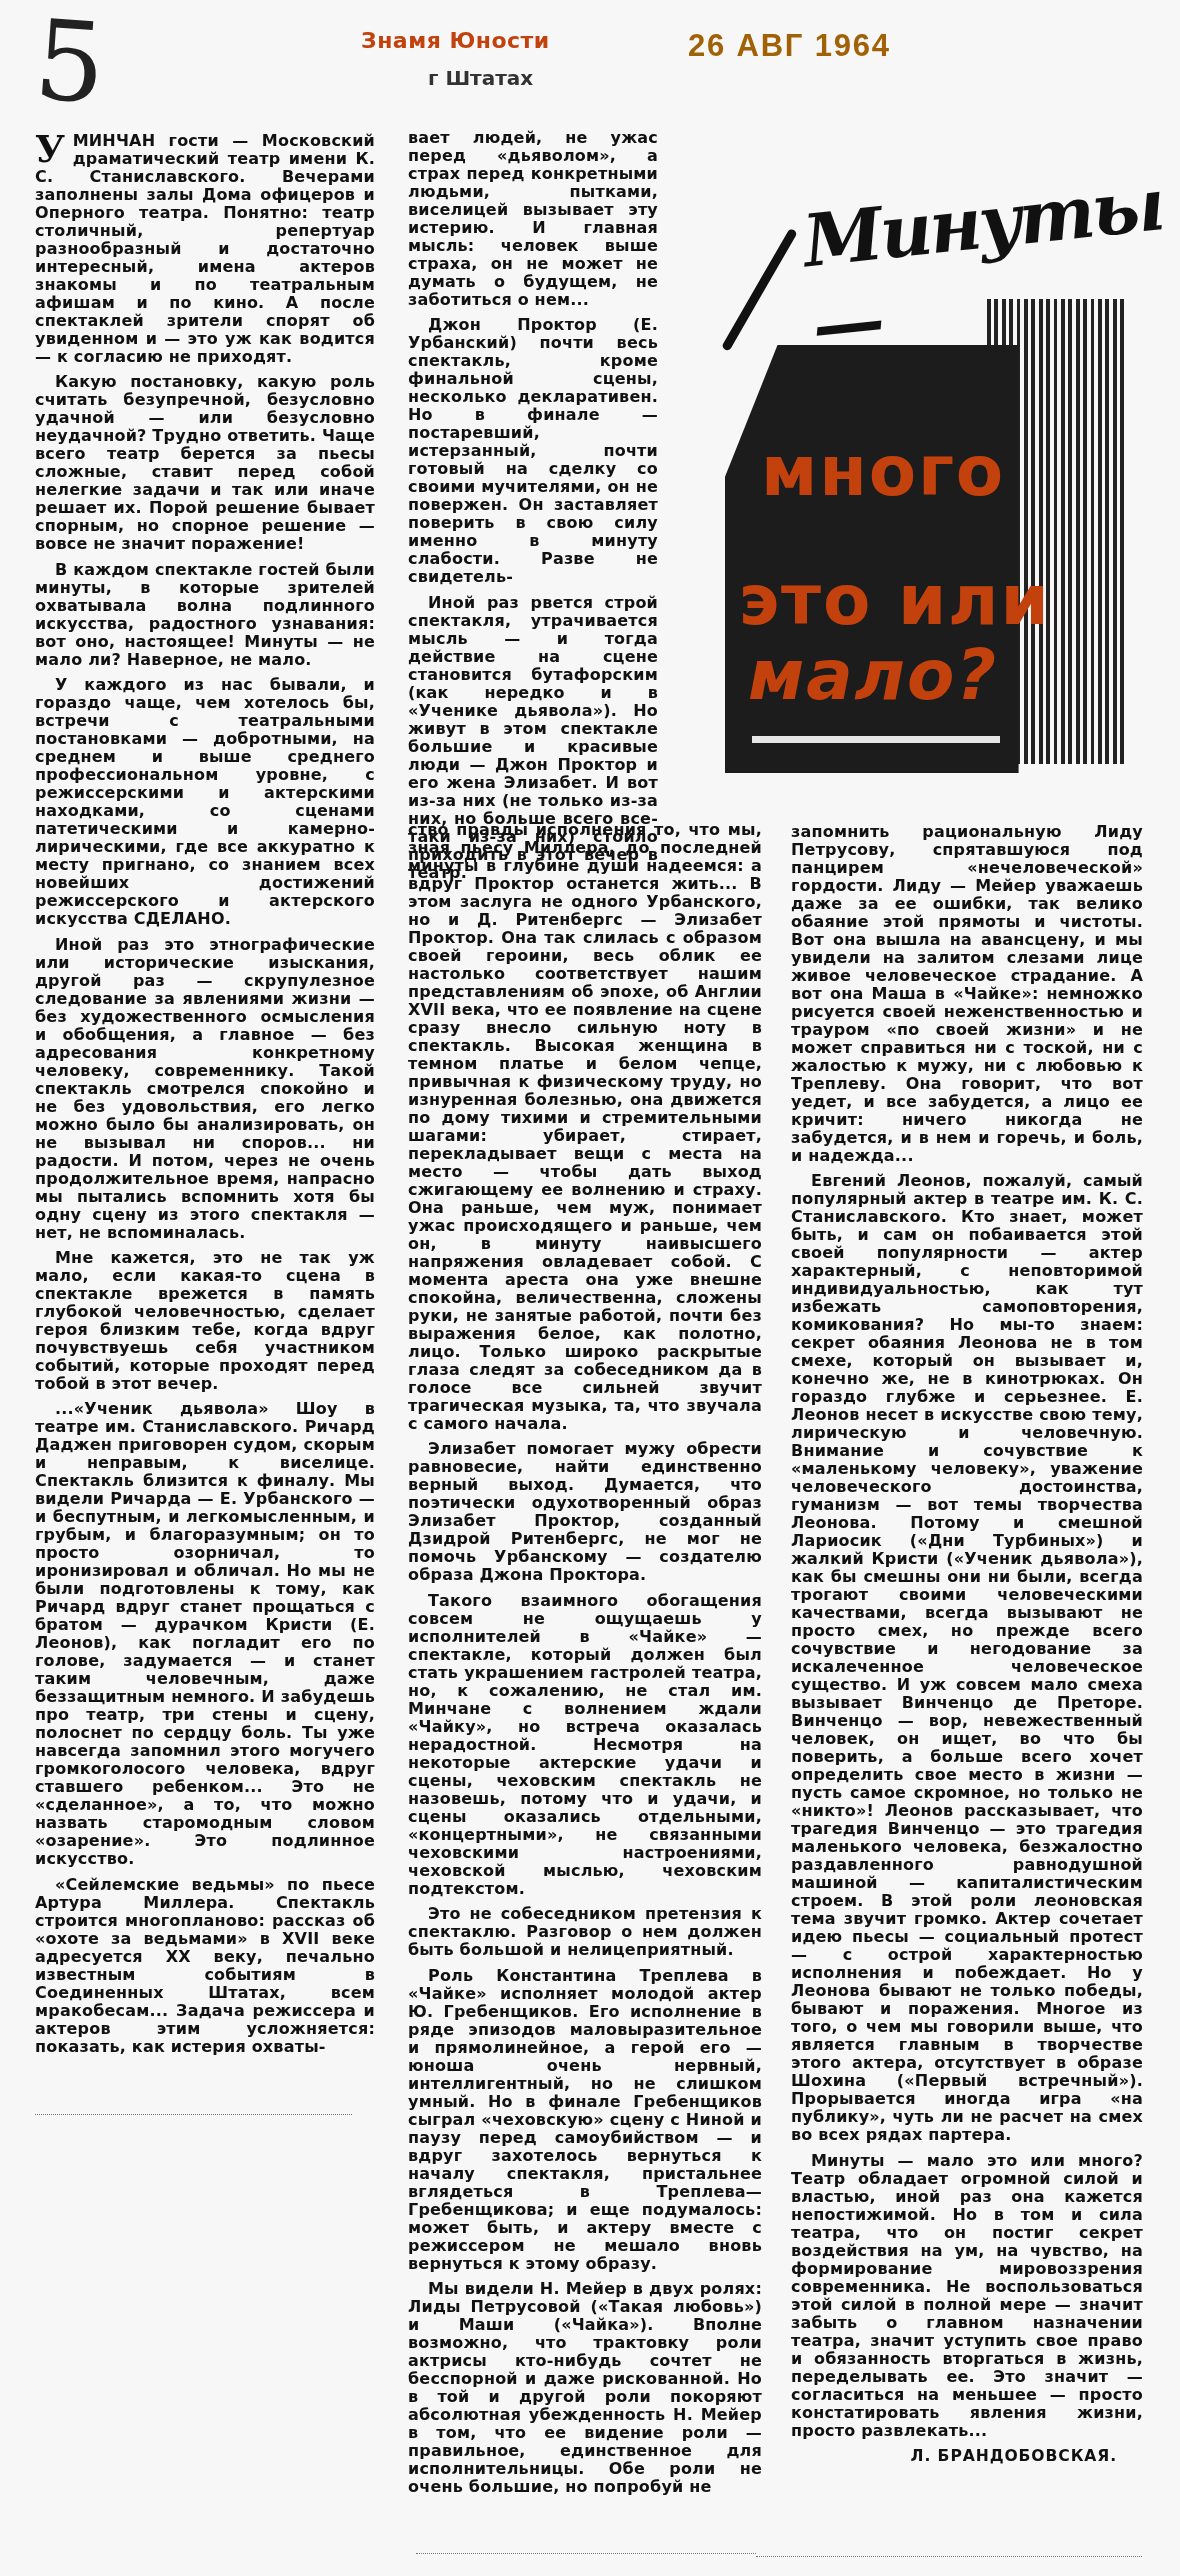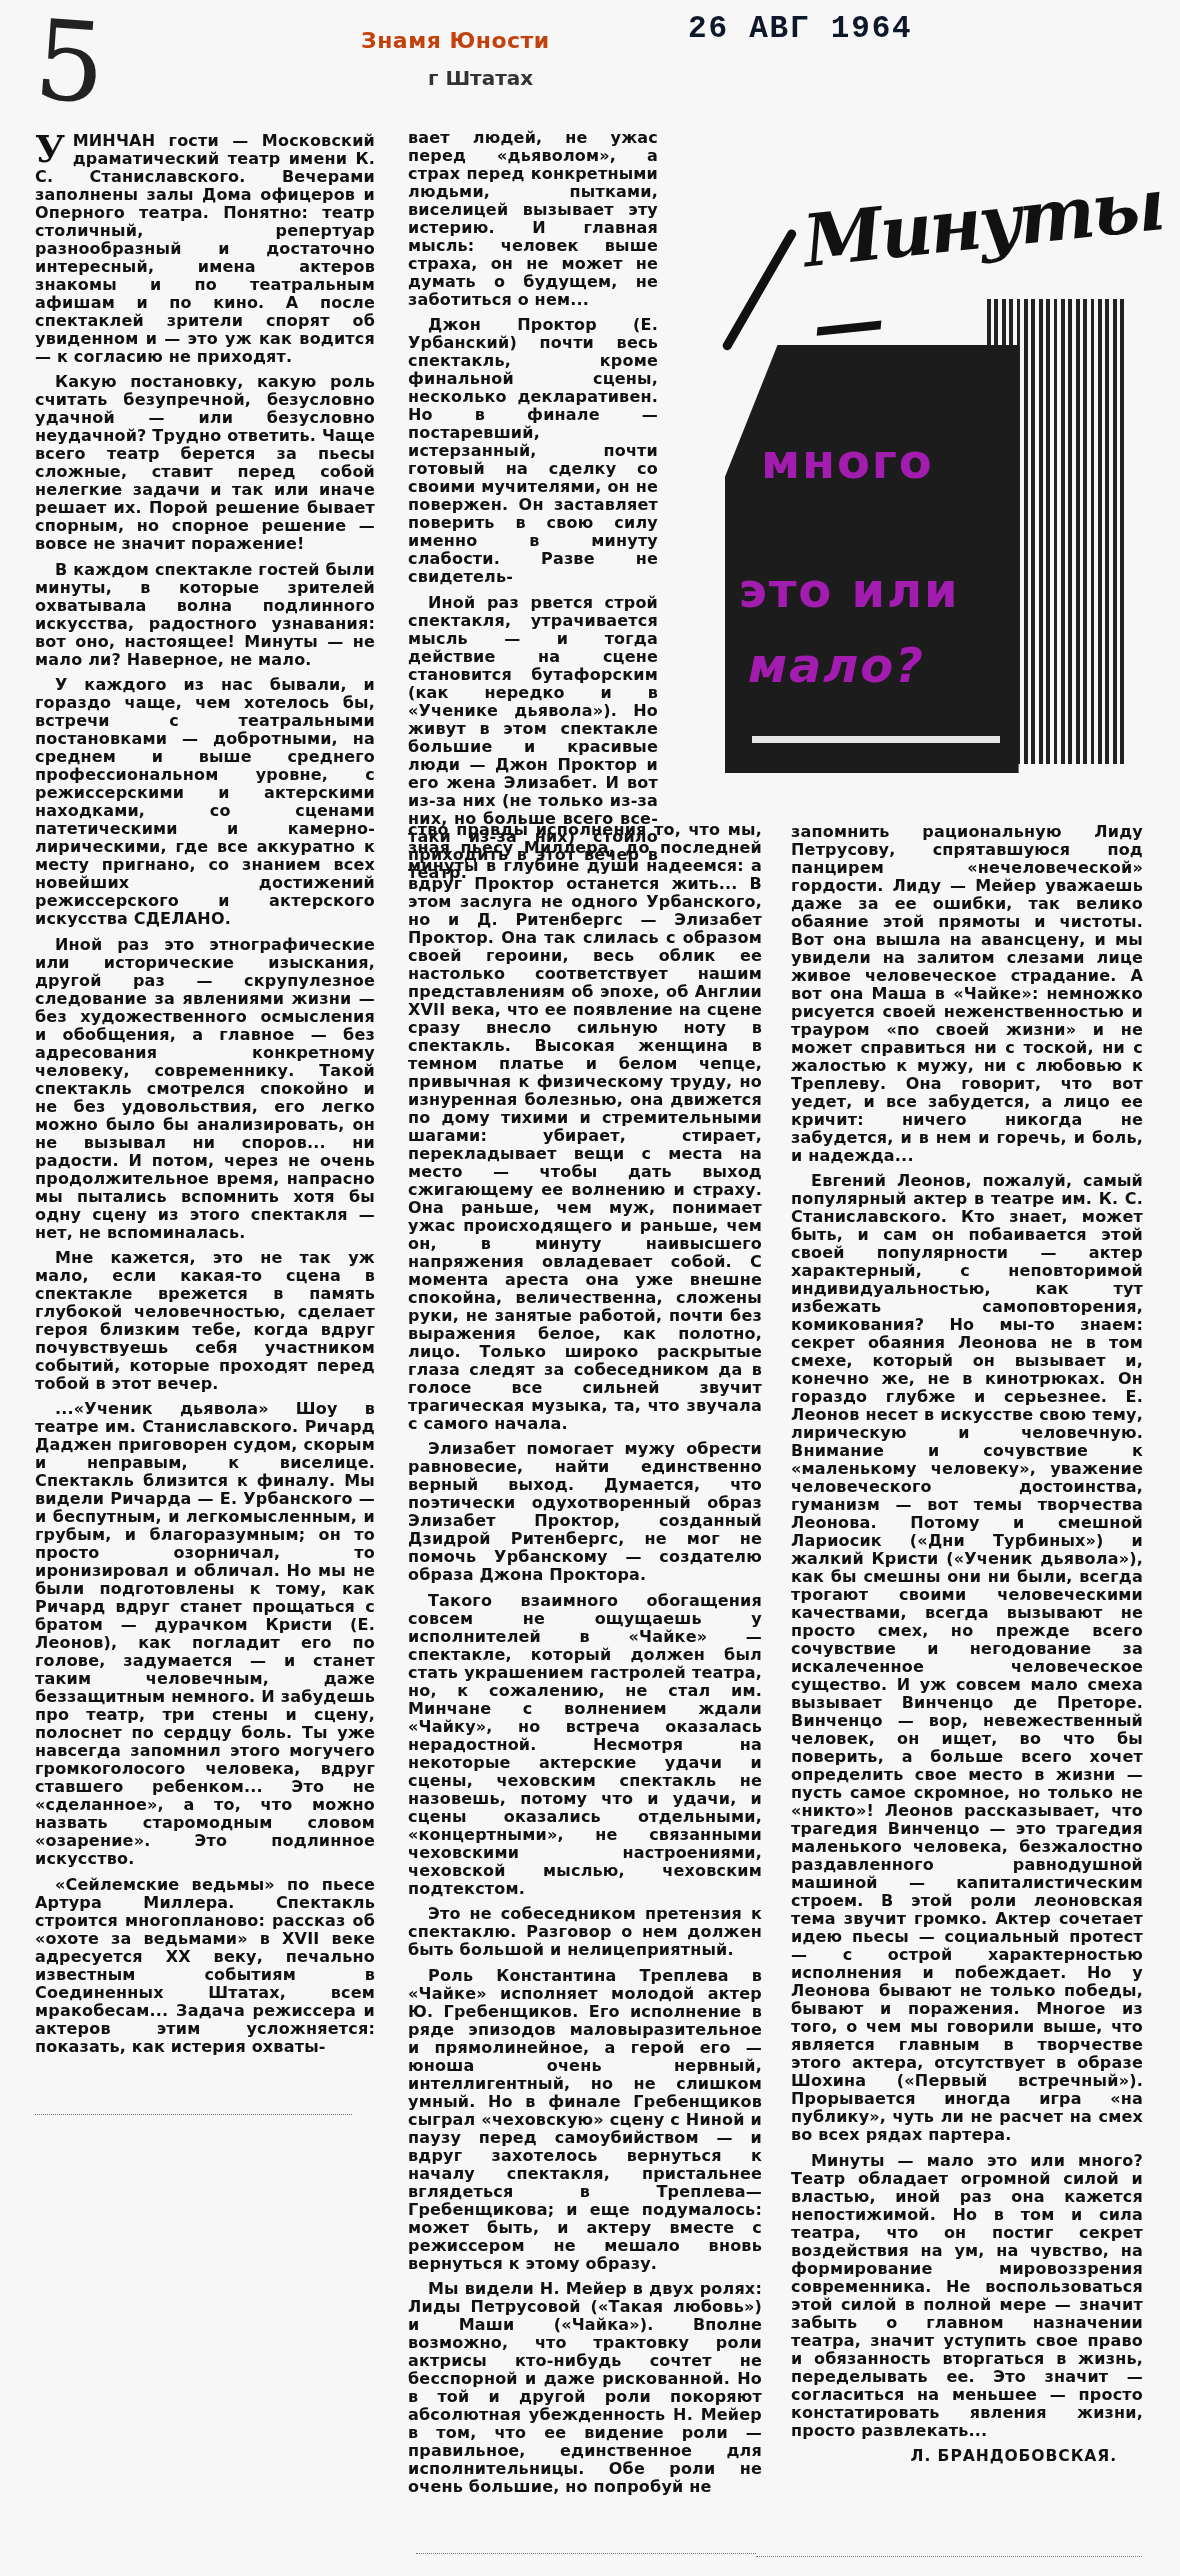"26 АВГ 1964" .stamp-date { color: #0f172a -> #a16207; font-family: Liberation Mono, monospace -> Liberation Sans, sans-serif; top: 11px -> 28px }
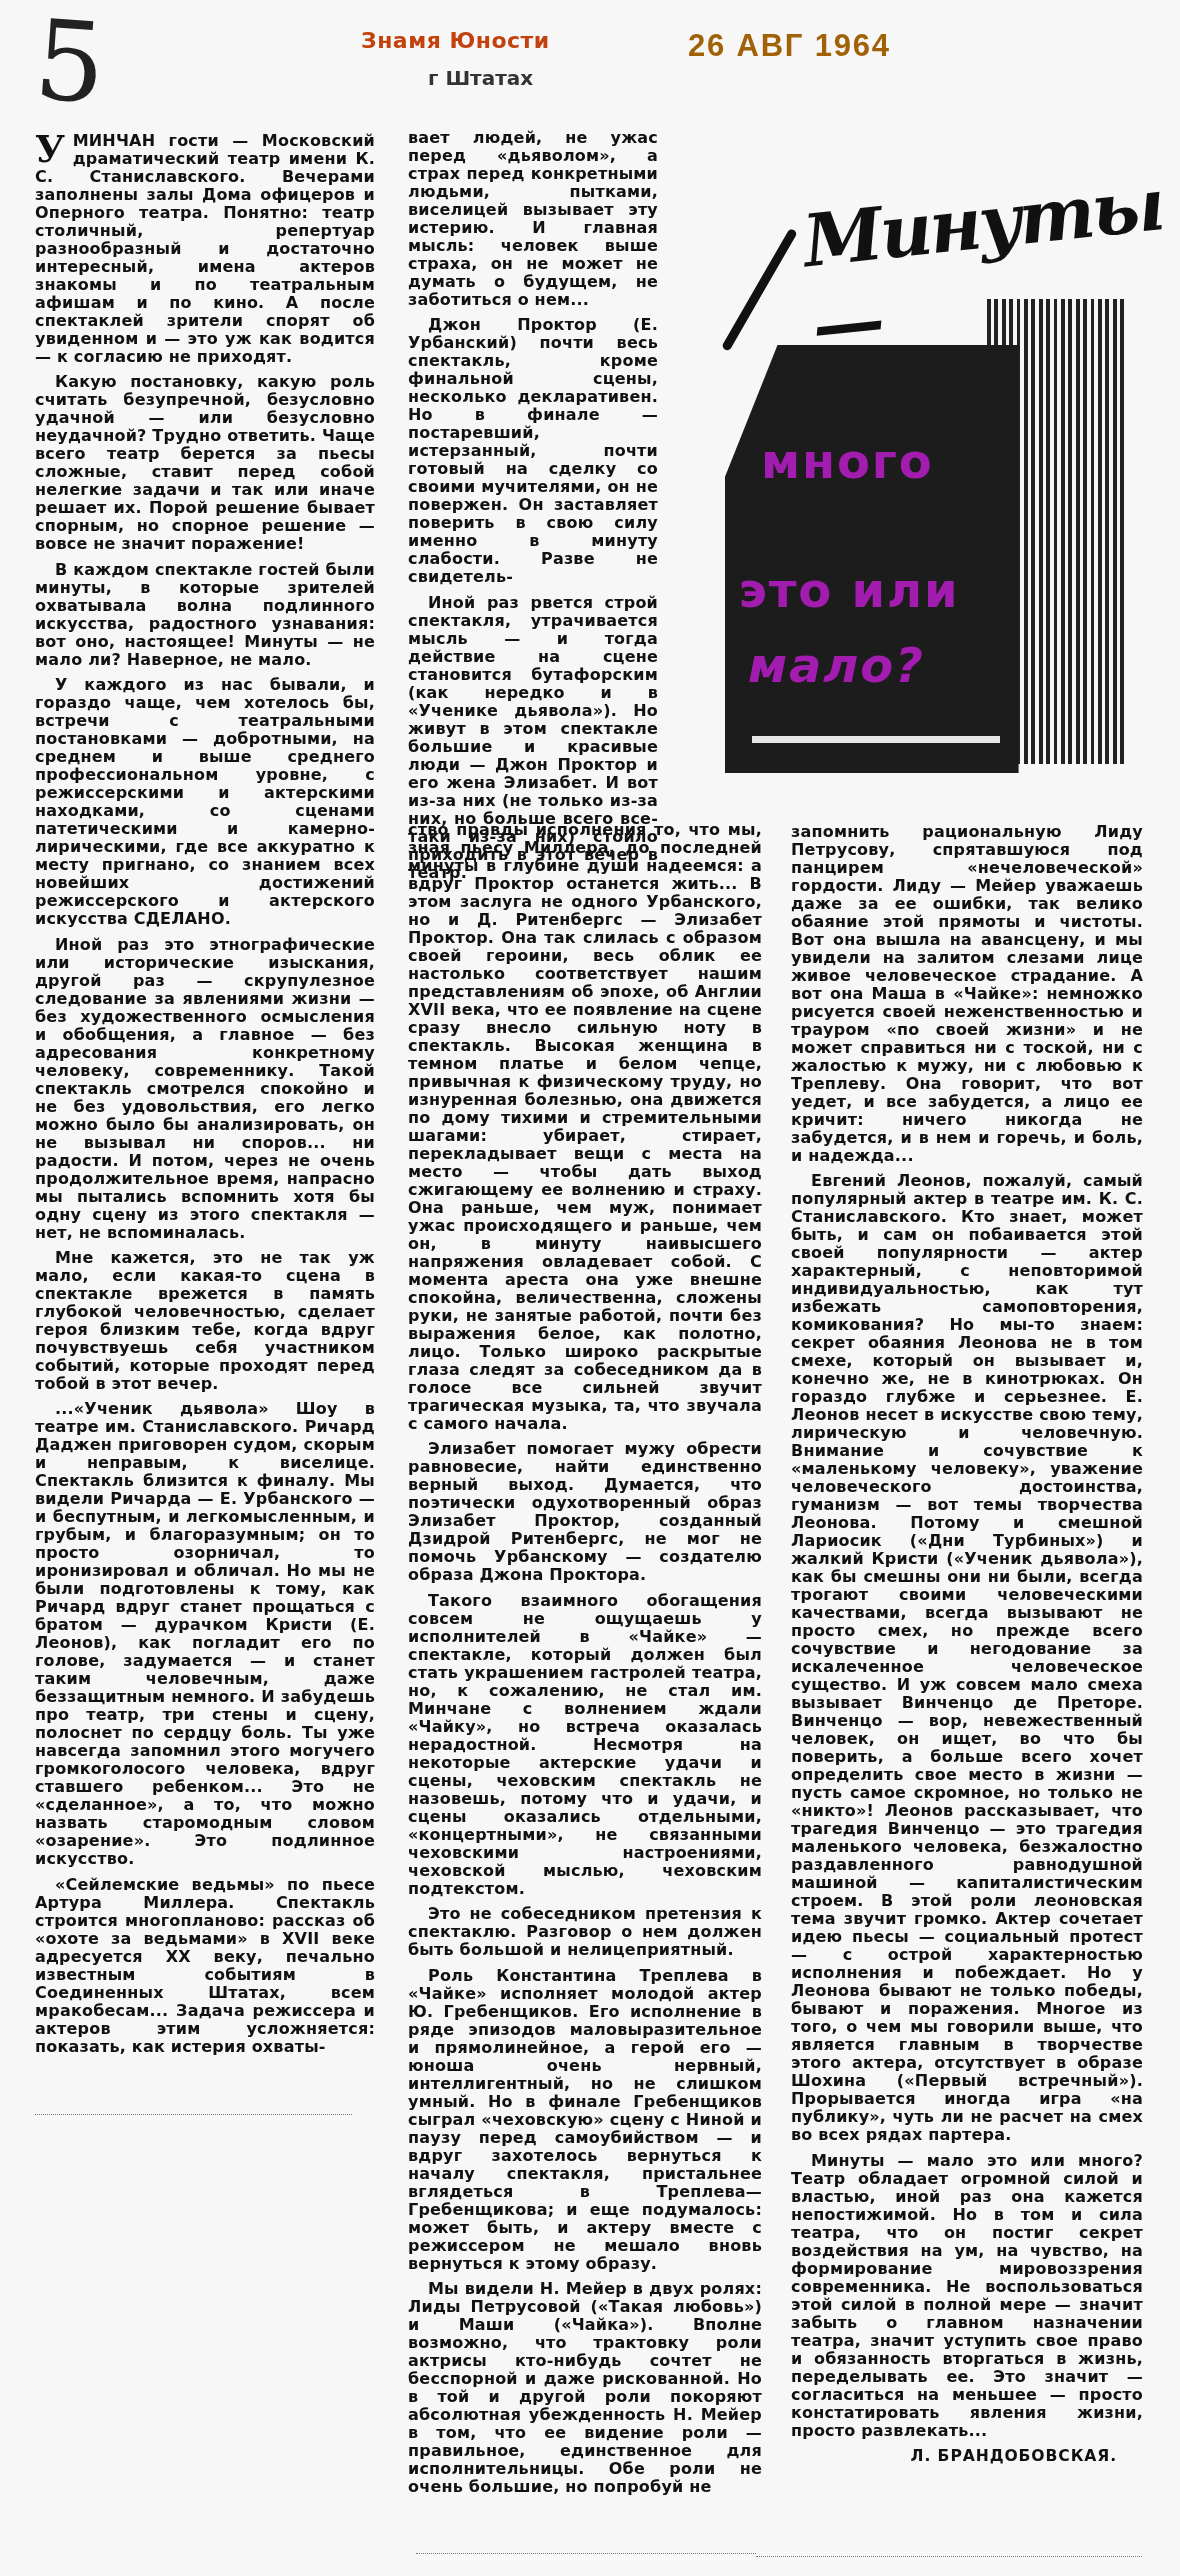"много" .boxtext { color: #a21caf -> #c2410c; font-size: 48px -> 69px }
